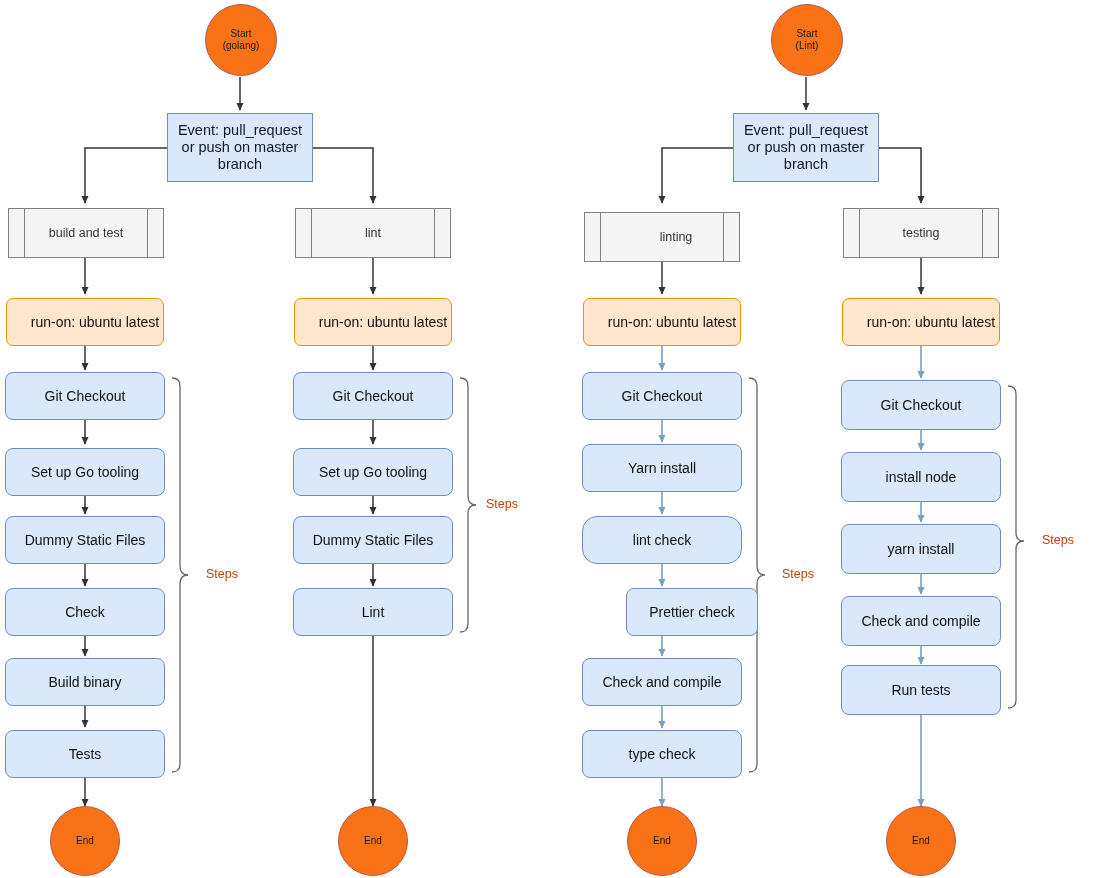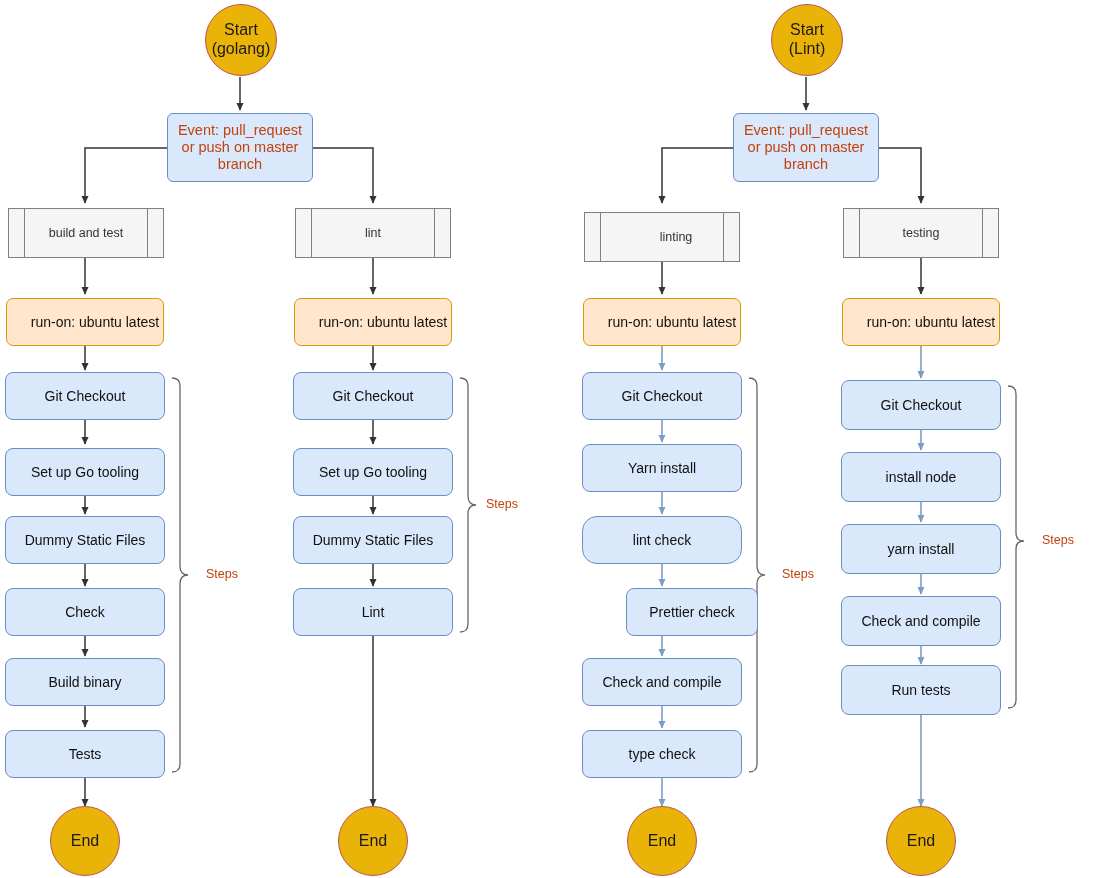"Start" .terminator { background: #eab308 -> #f97316; font-size: 16px -> 10px }
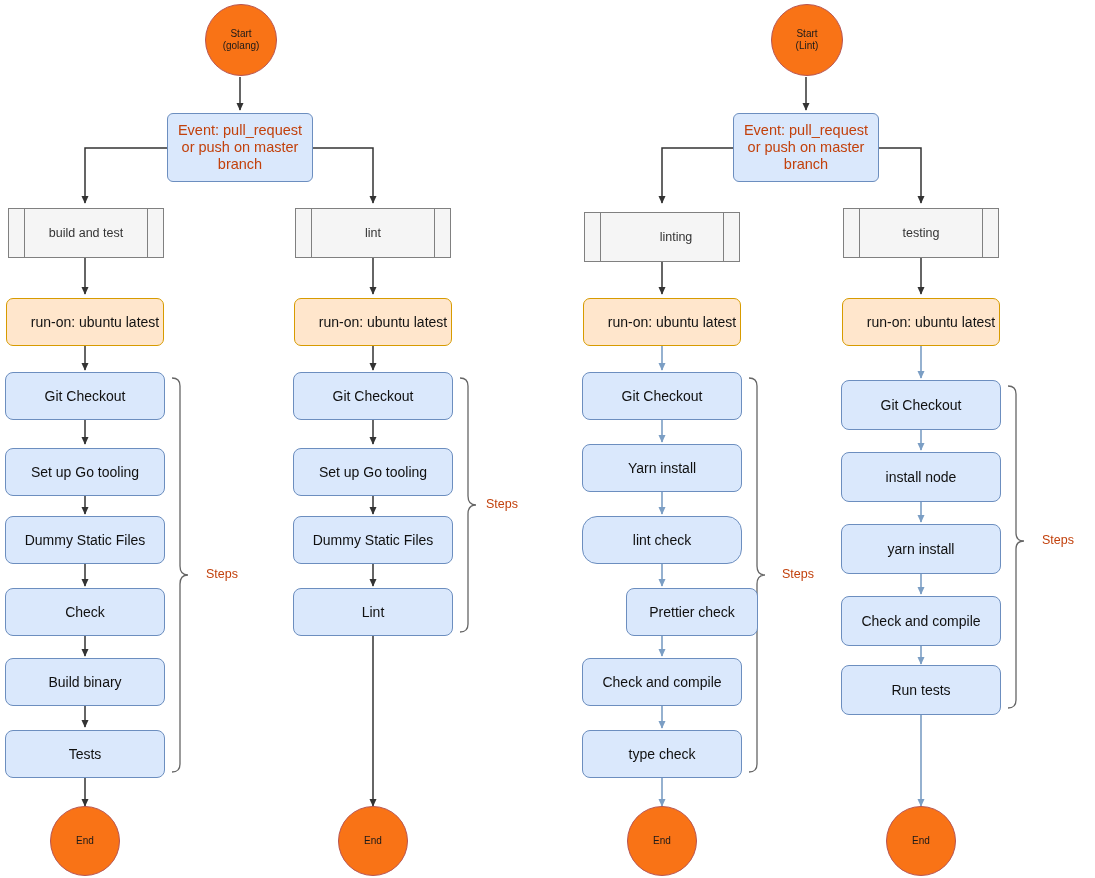"Event: pull_request" .event-box { border-radius: 6px -> 0; color: #c2410c -> #0f172a }
